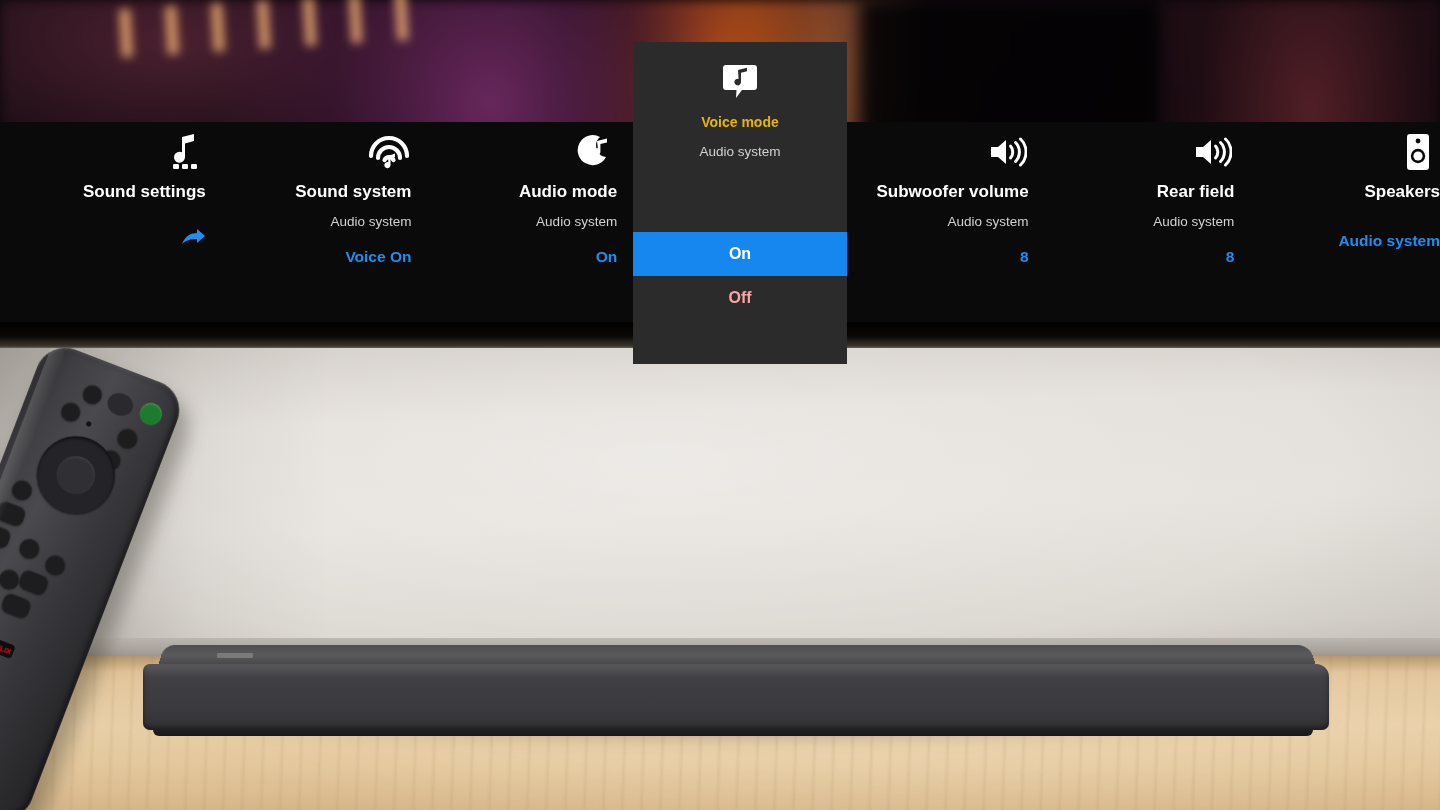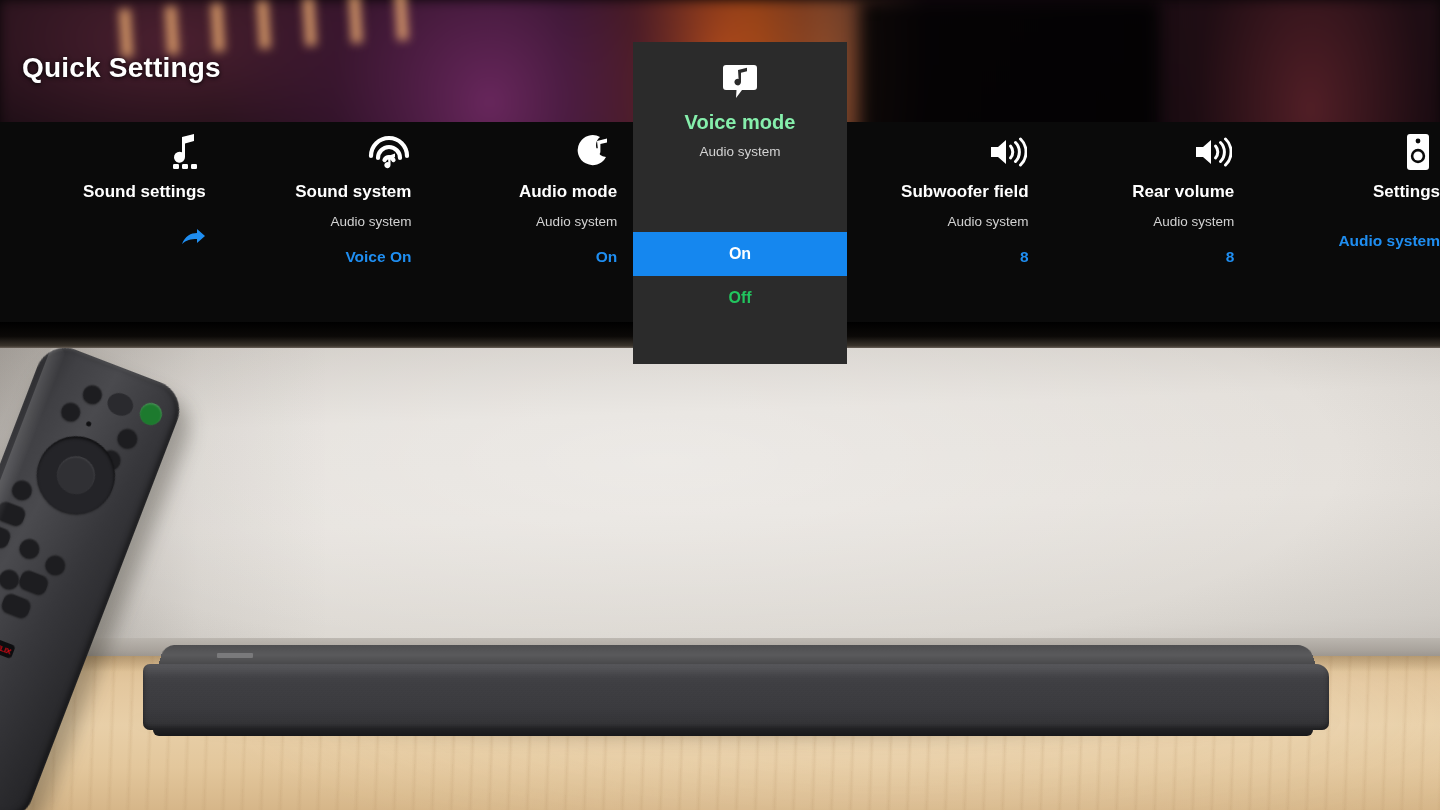"Quick Settings" div.qs-title { html: <div>Quick Settings</div> -> none }
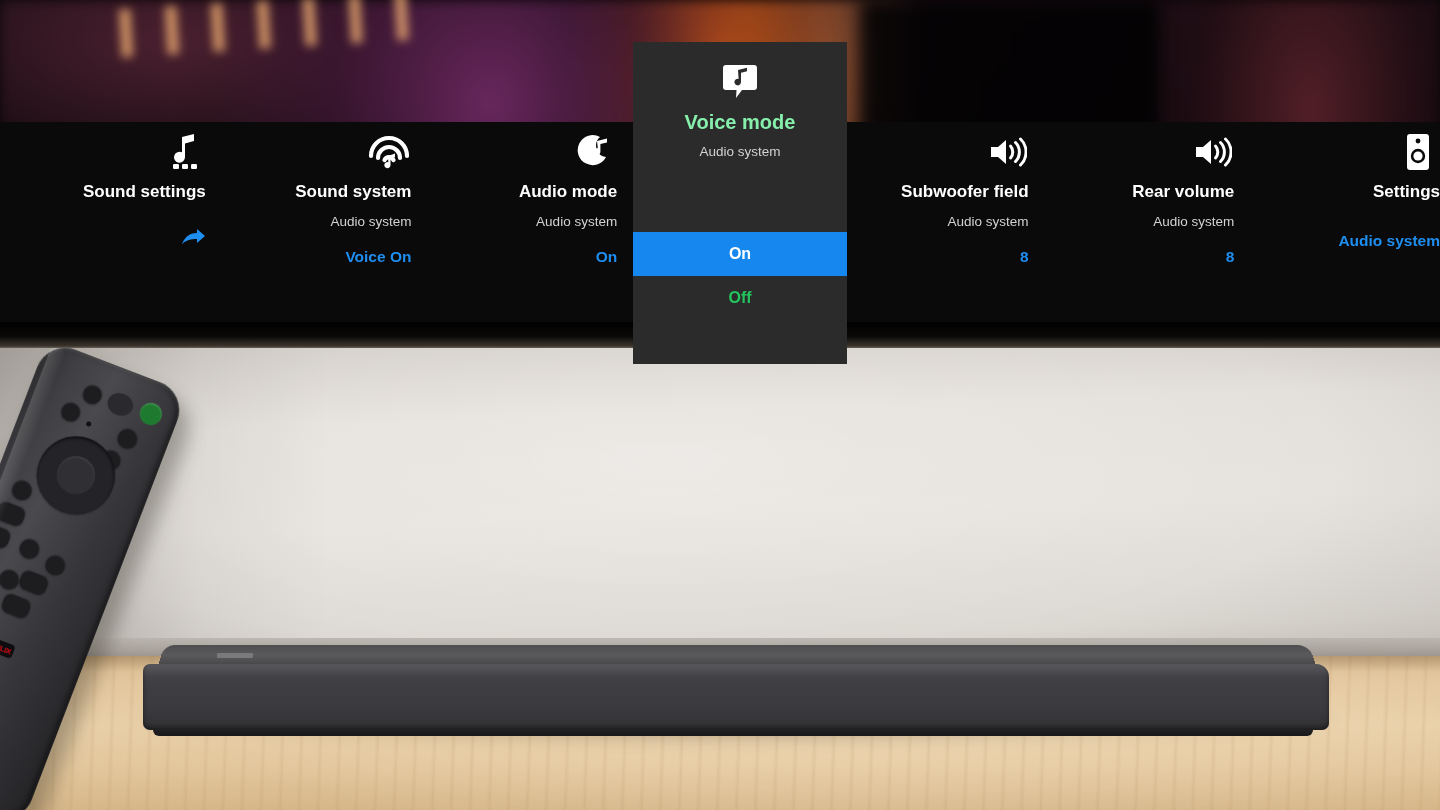"Voice mode" .dd-label { color: #86efac -> #eab308; font-size: 20px -> 14px }
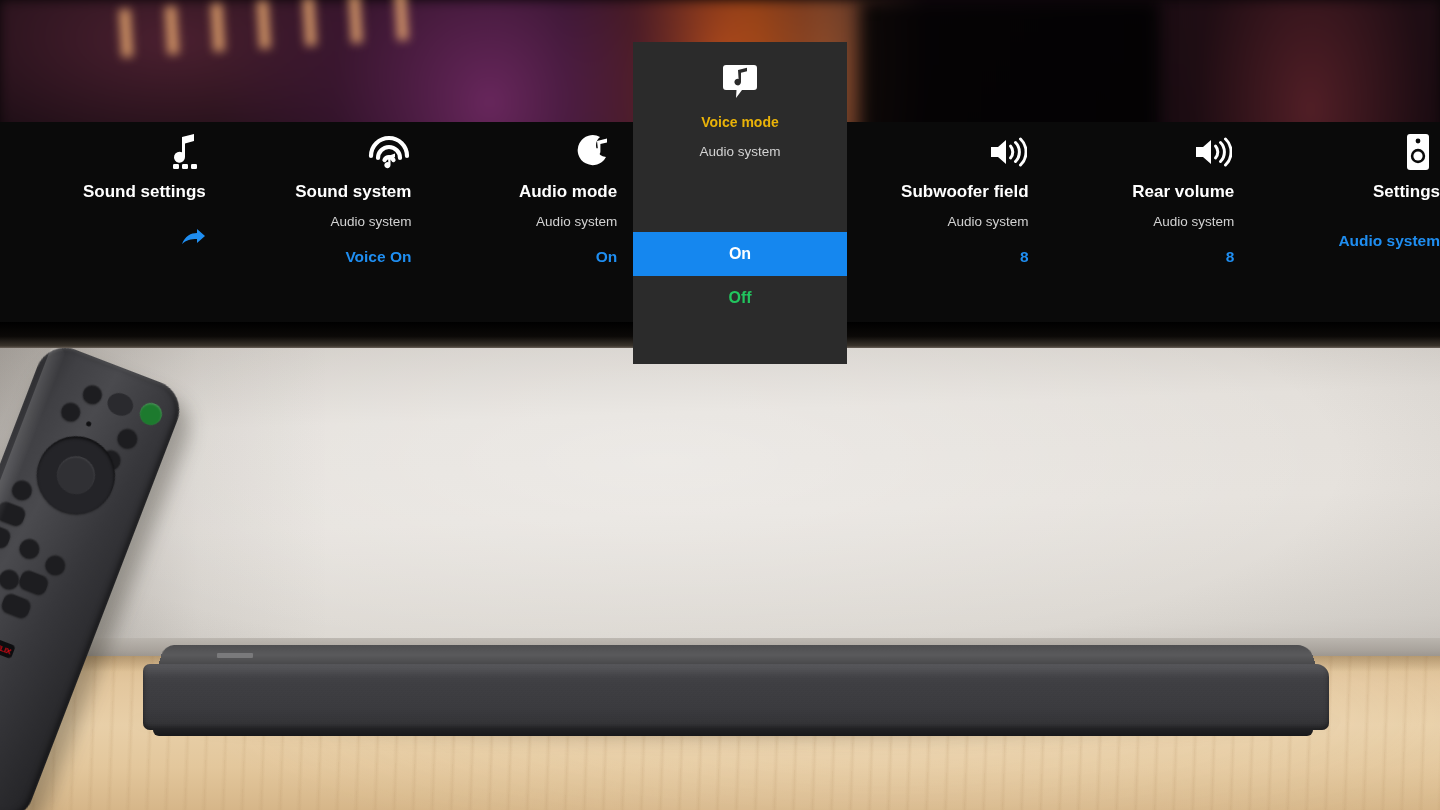"Subwoofer field" div.qs-label { text: field -> volume }
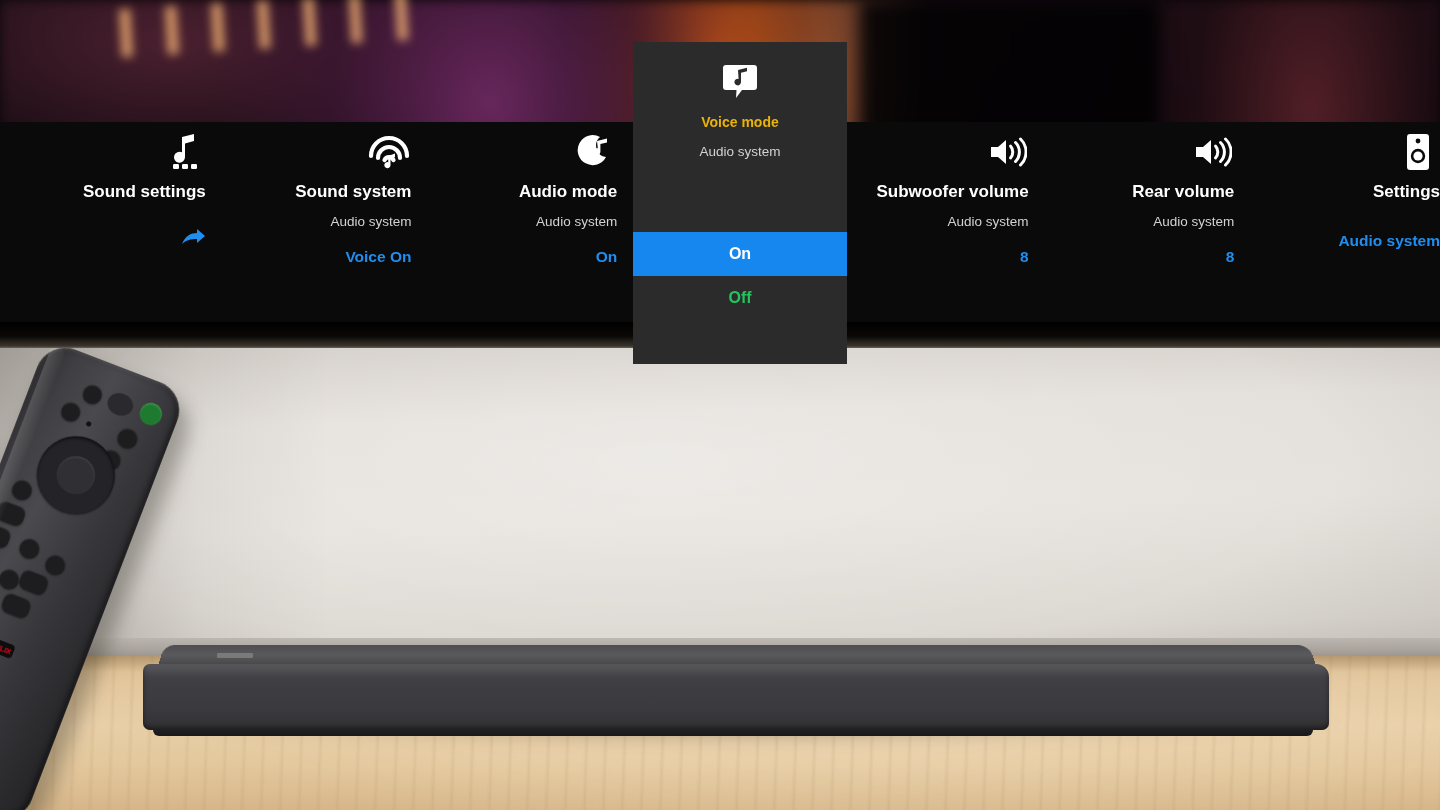"Rear volume" div.qs-label { text: volume -> field }
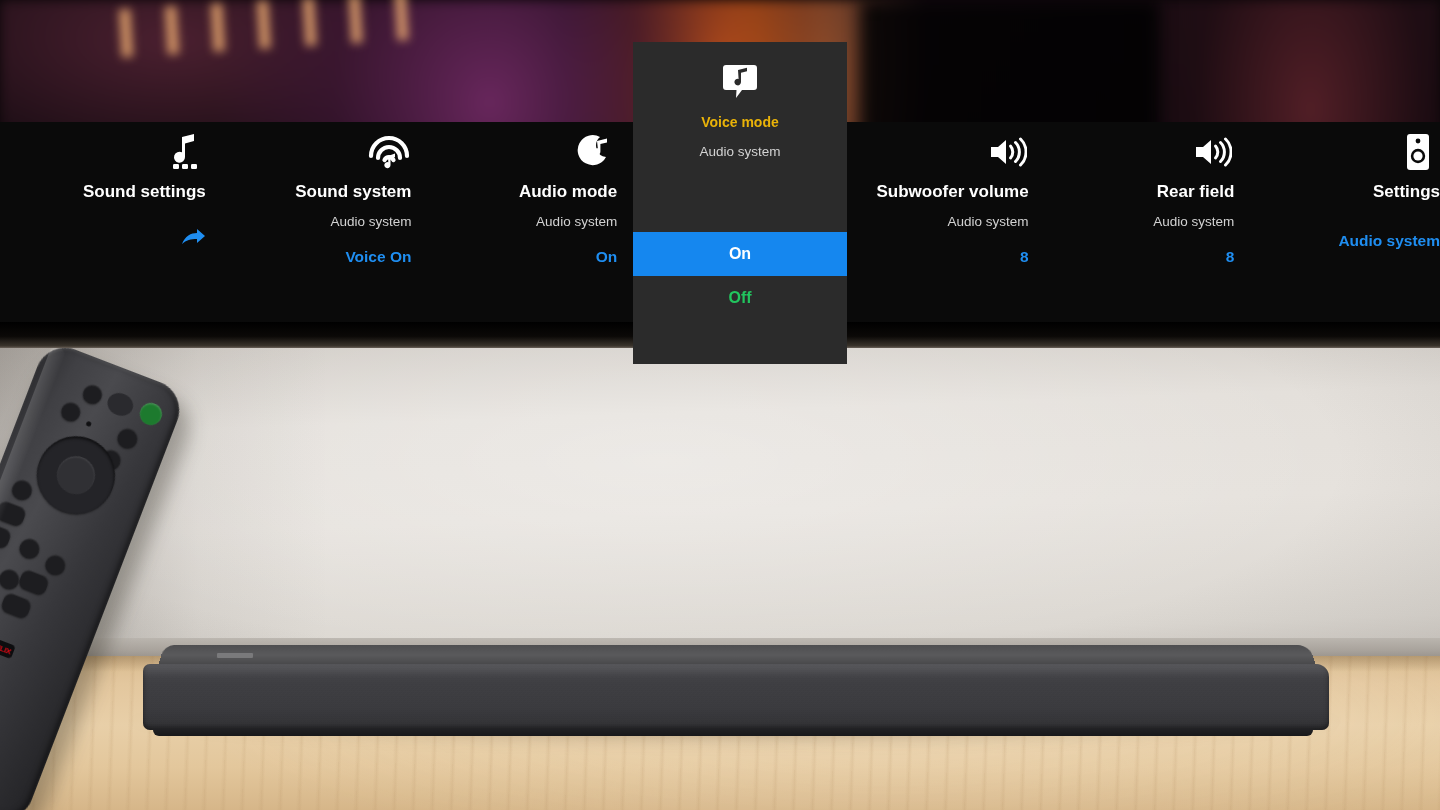"Settings" div.qs-label { text: Settings -> Speakers }
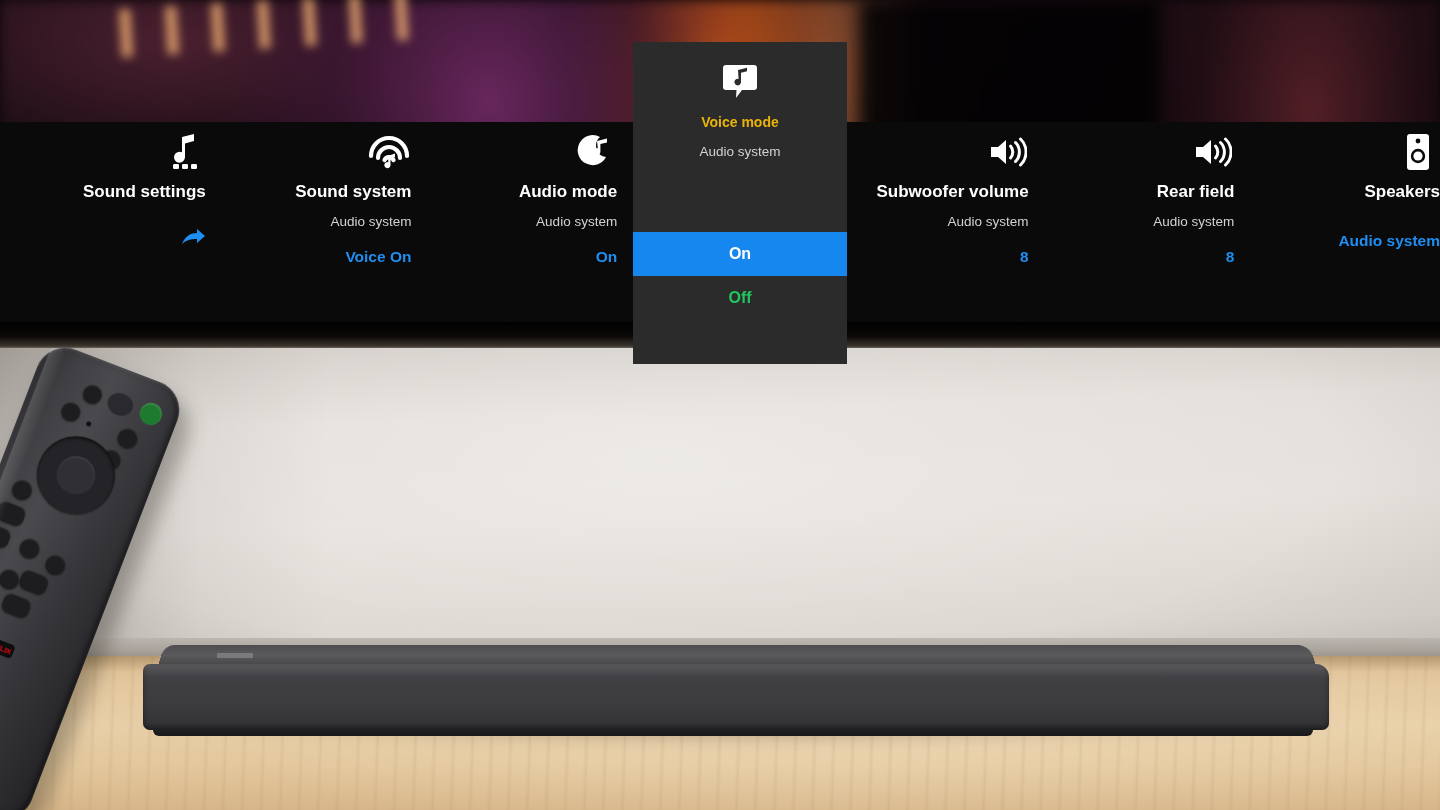"Off" .dd-option { color: #22c55e -> #fca5a5 }
